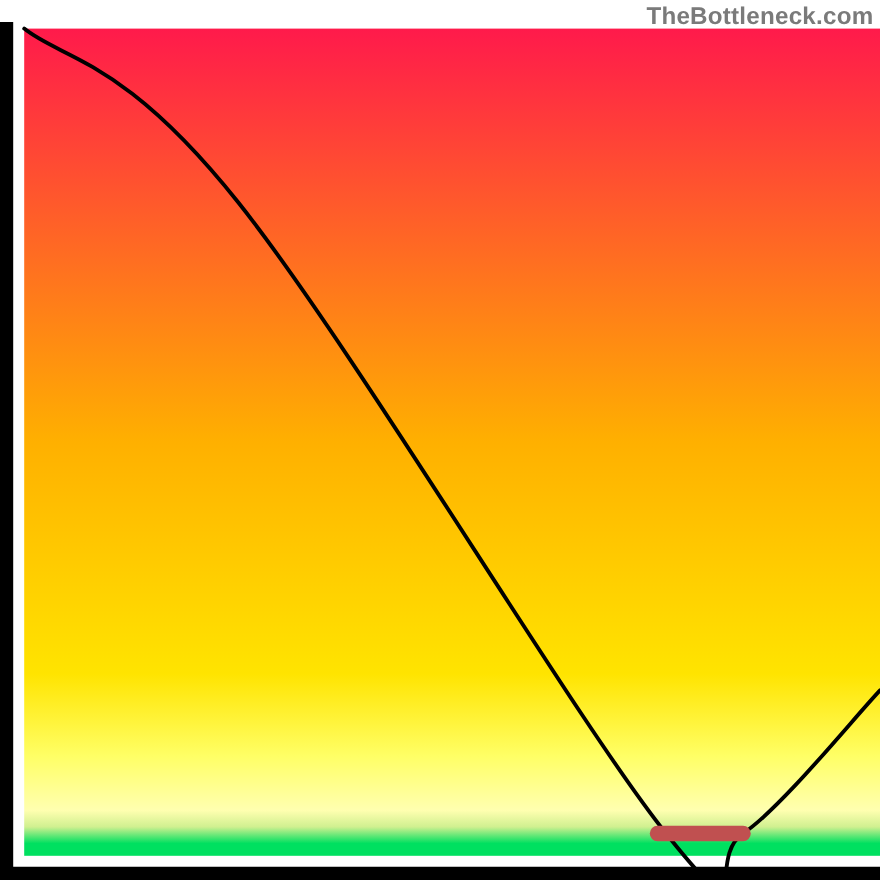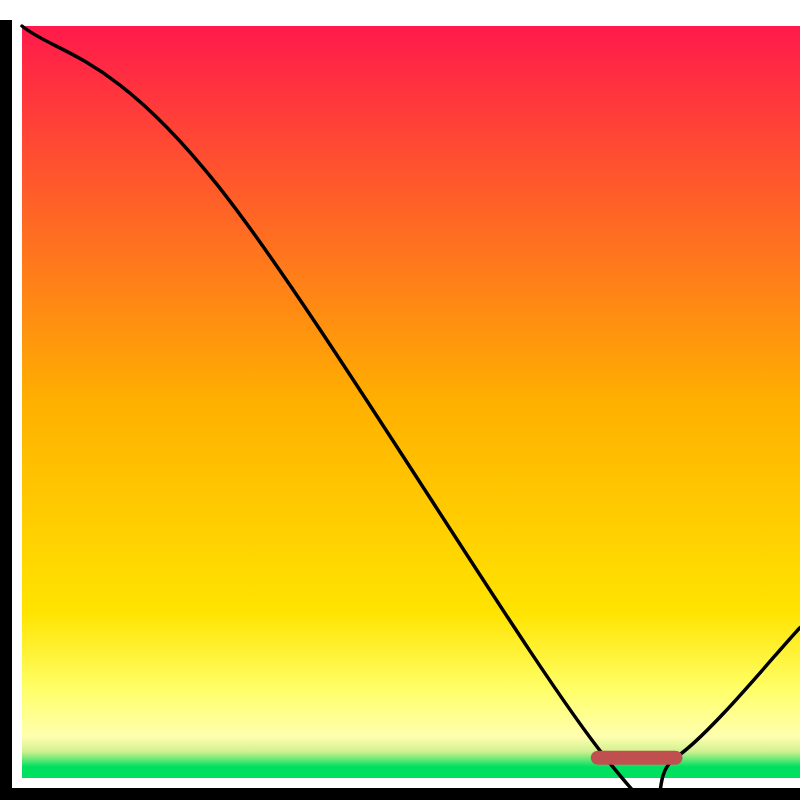"TheBottleneck.com" div.watermark { html: none -> <div>TheBottleneck.com</div> }
